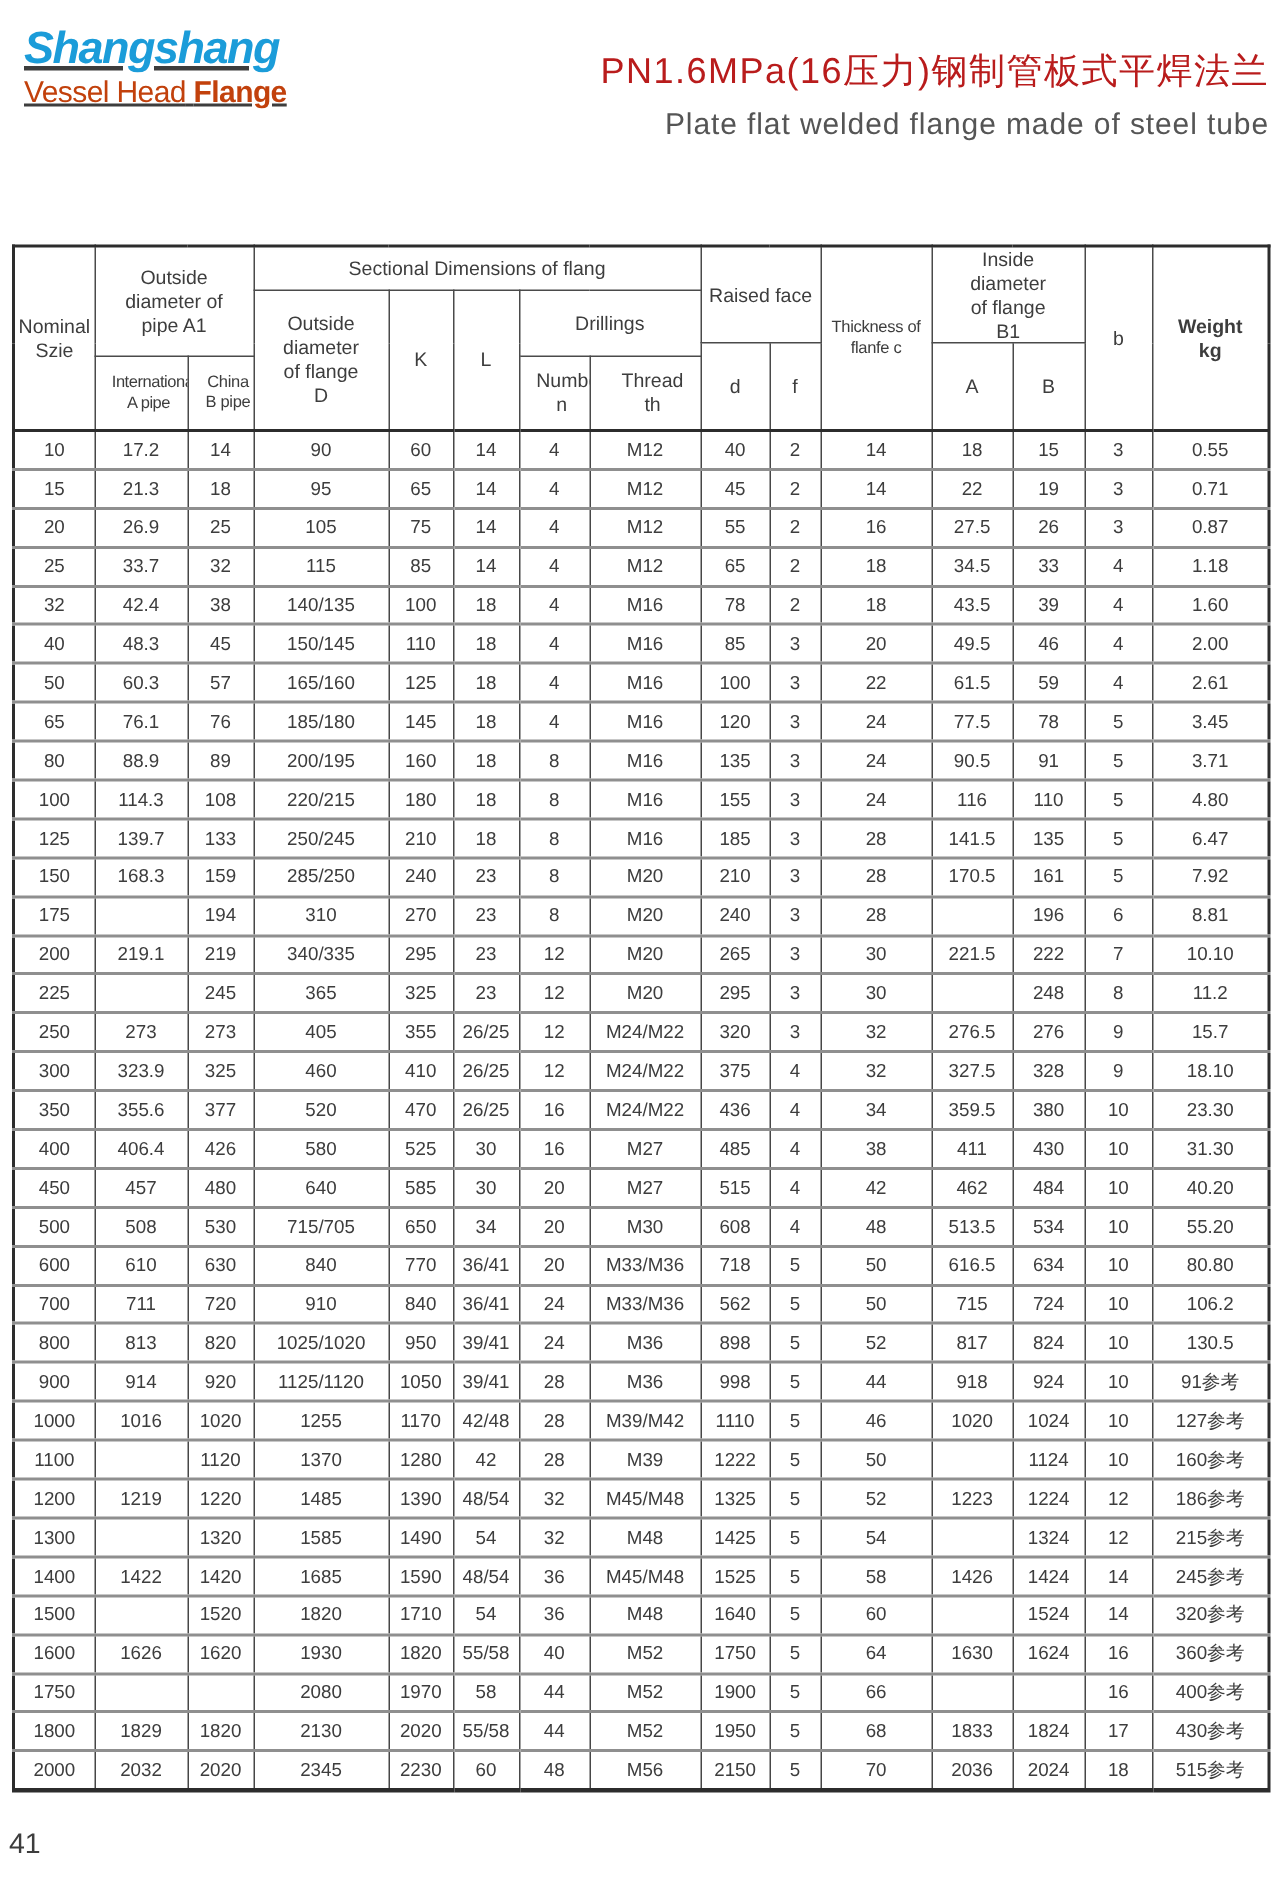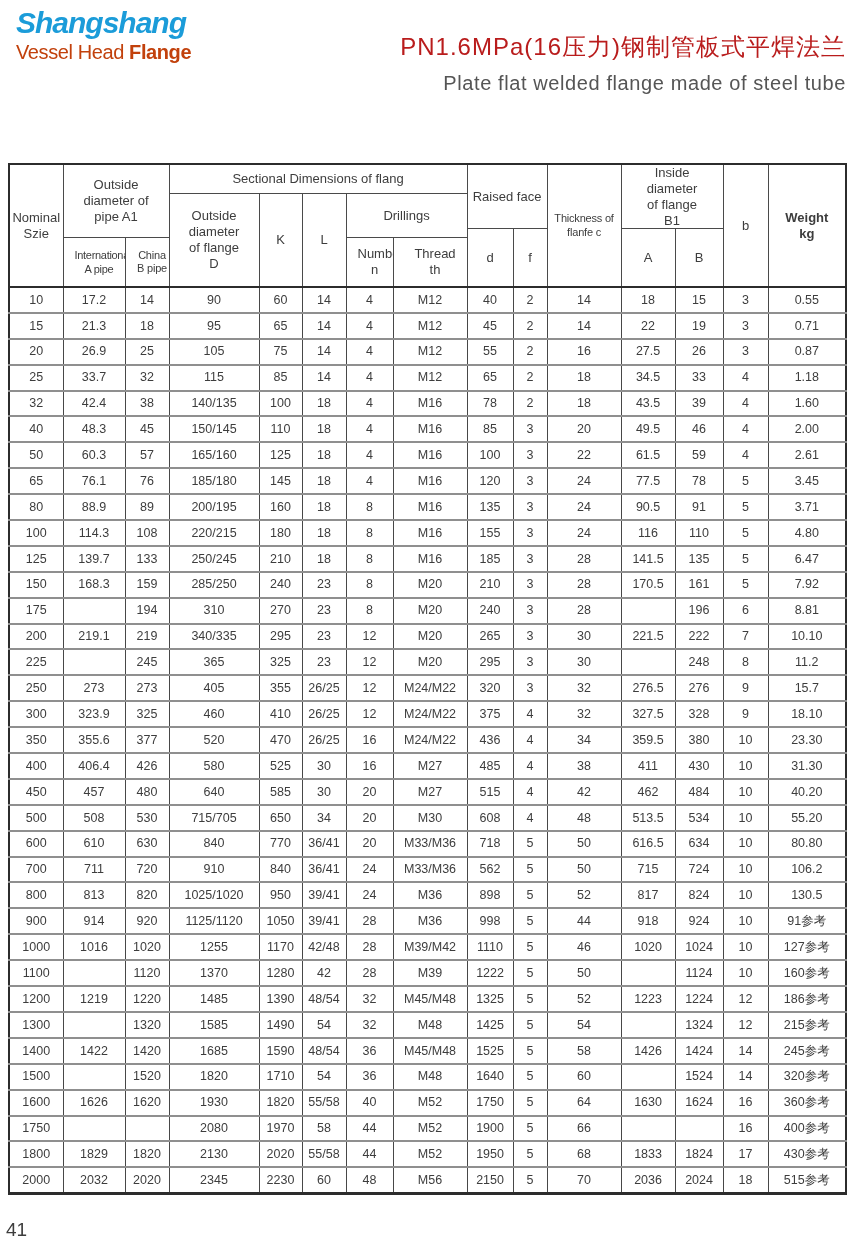"Shangshang" .logo { text-decoration: none -> underline; top: 8px -> 18px }
